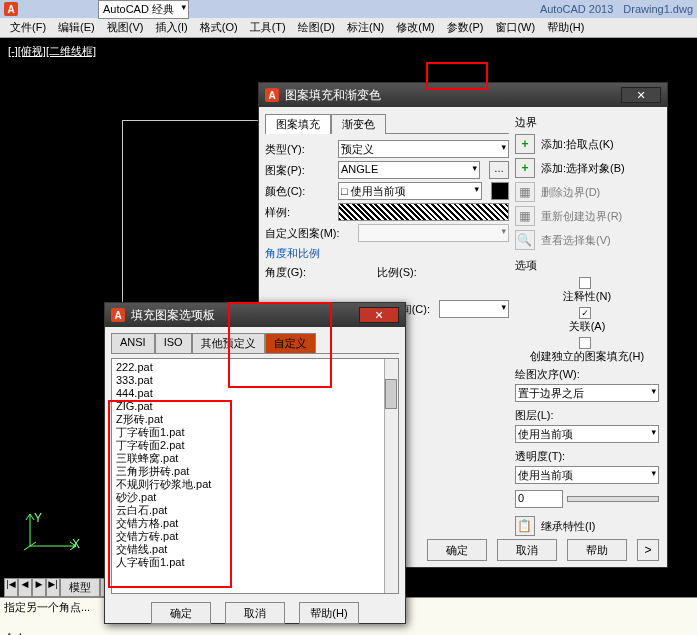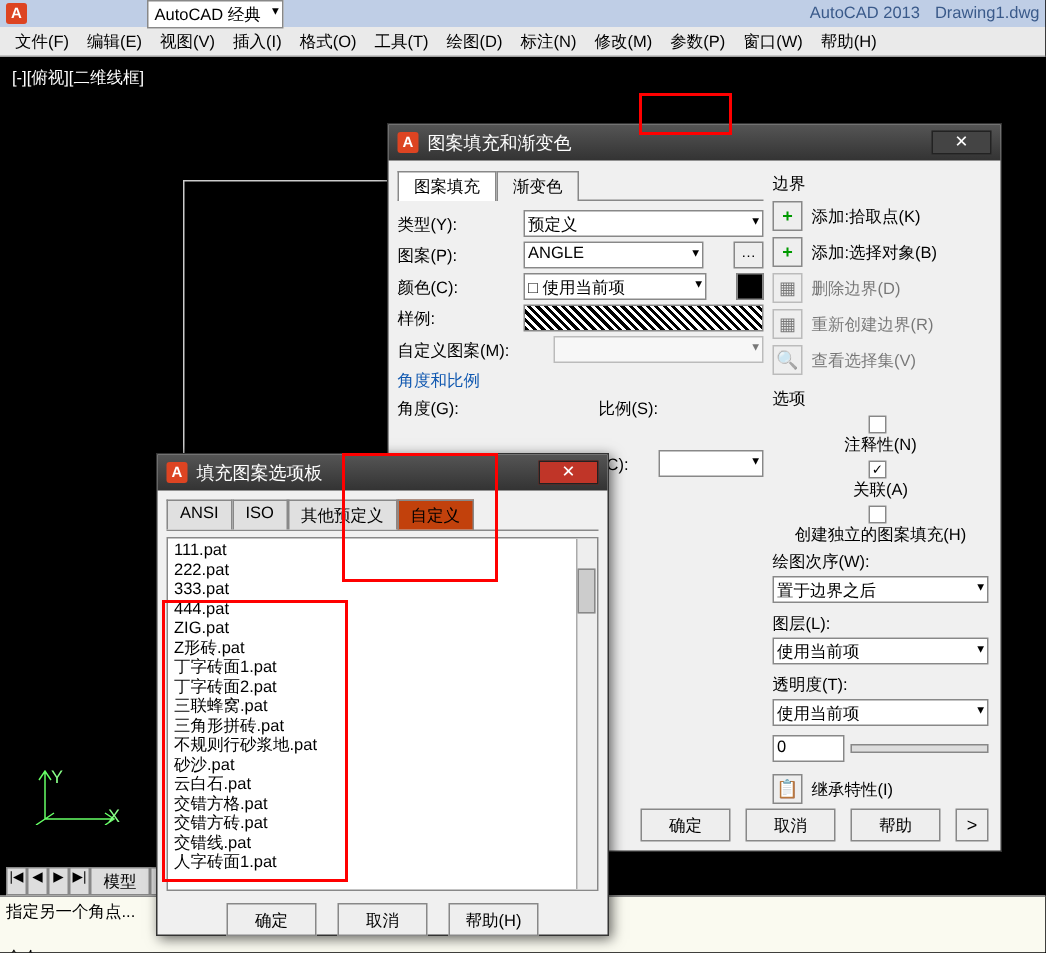"[-][俯视][二维线框]" .view-label { text-decoration: none -> underline }
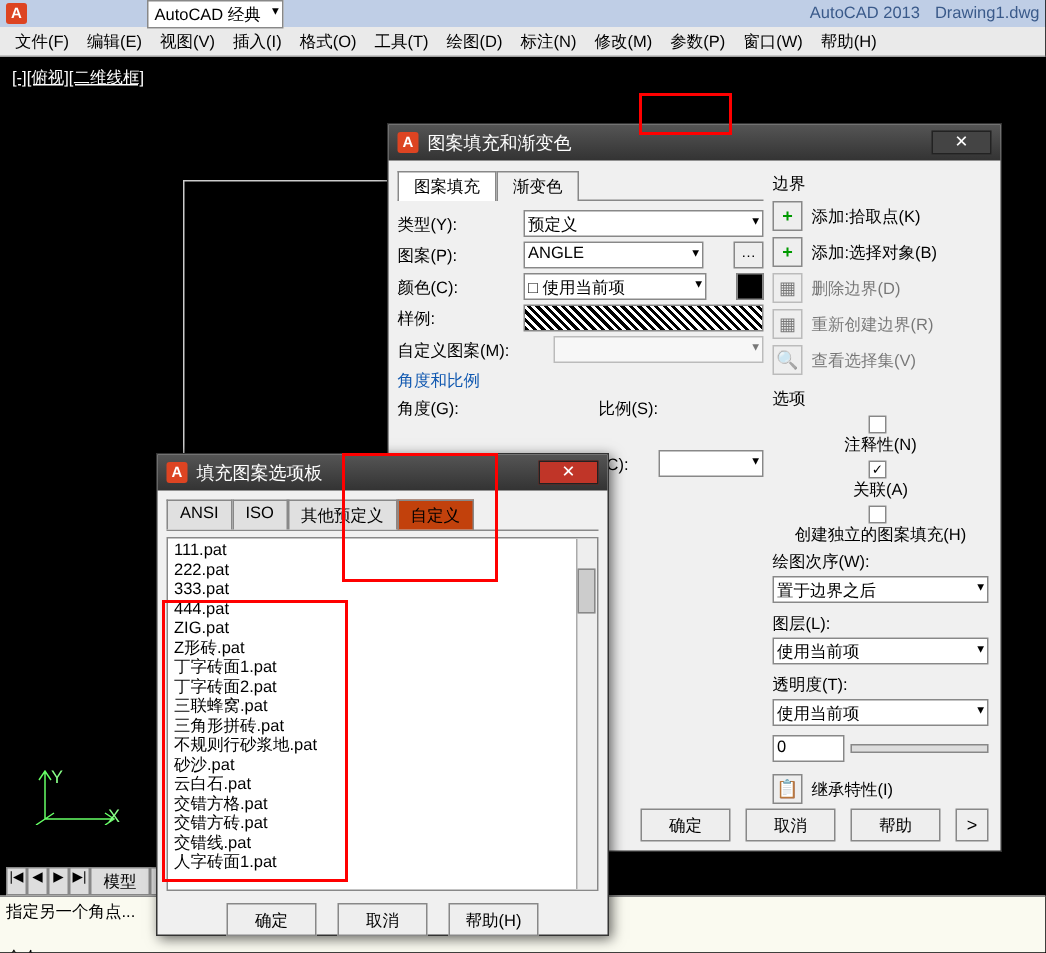"类型(Y):" .field-row { gap: 20px -> 9px }
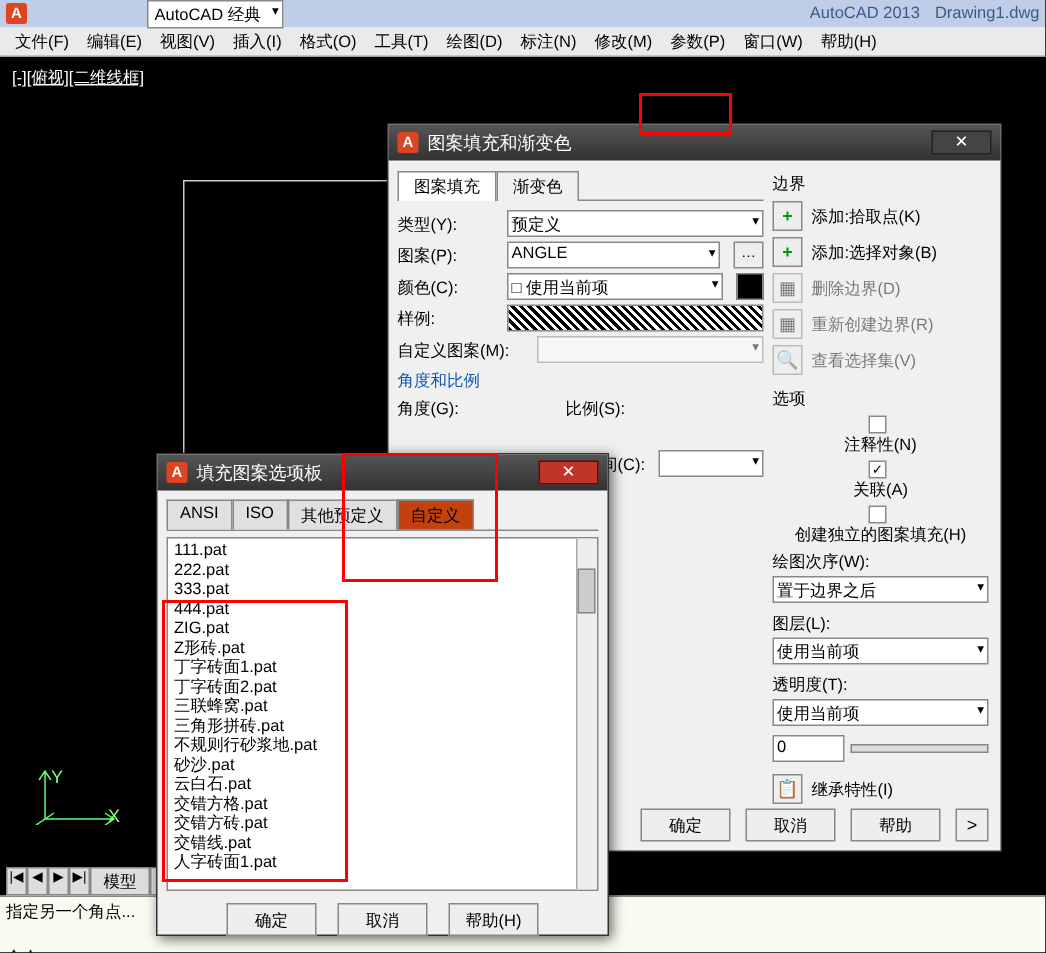"111.pat" div { html: <div>111.pat</div> -> none }
